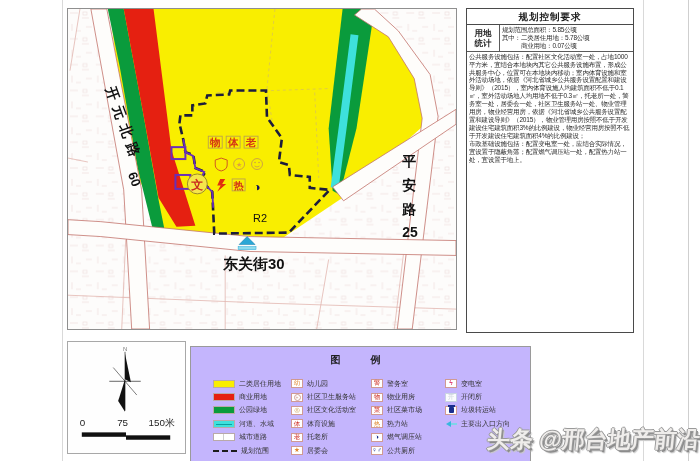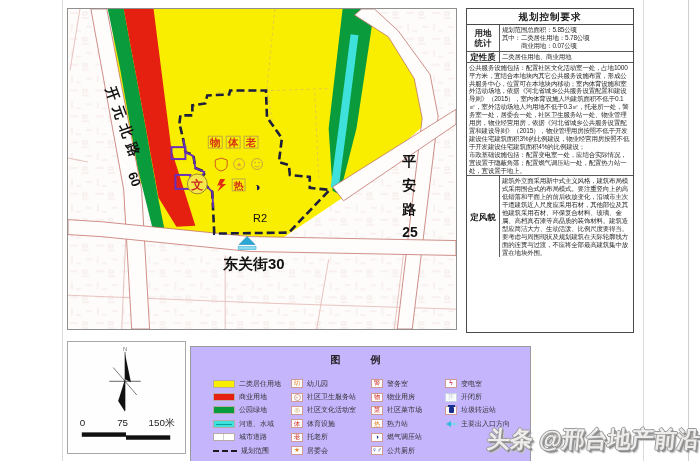"定性质" div.t-row { html: <div> <div>定性质</div> <div>二类居住用地、商业用地</div> </div> -> none }
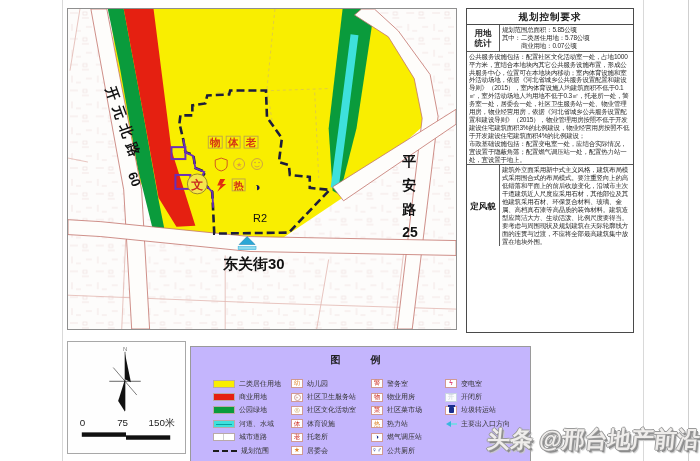"定风貌" div.t-row { html: <div> <div>定风貌</div> <div>建筑外立面采用新中式主义风格，建筑布局模式采用围合式的布局模式。要注重竖向上的高低错落和平面上的前后收放变化，沿城市主次干道建筑近人尺度应采用石材，其他部位及其他建筑采用石材、环保复合材料、玻璃、金属、高档真石漆等高品质的装饰材料。建筑造型应简洁大方、生动活泼、比例尺度要得当。要考虑与周围现状及规划建筑在天际轮廓线方面的连贯与过渡，不应将全部最高建筑集中放置在地块外围。</div> </div> -> none }
